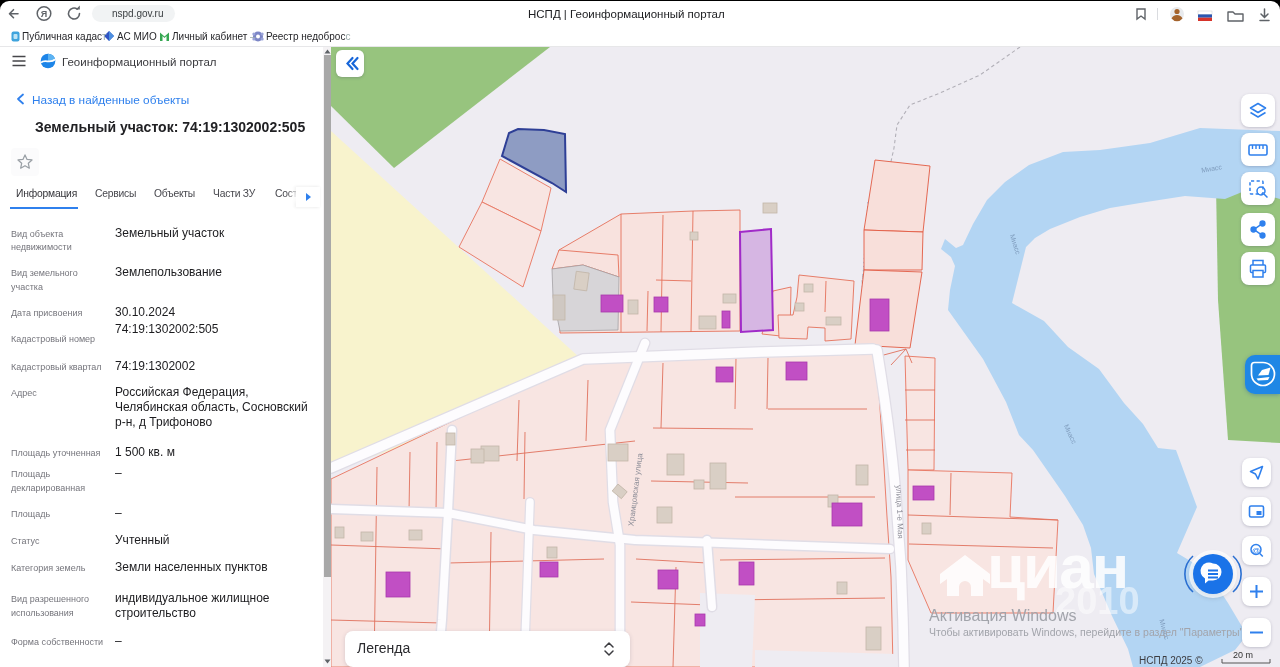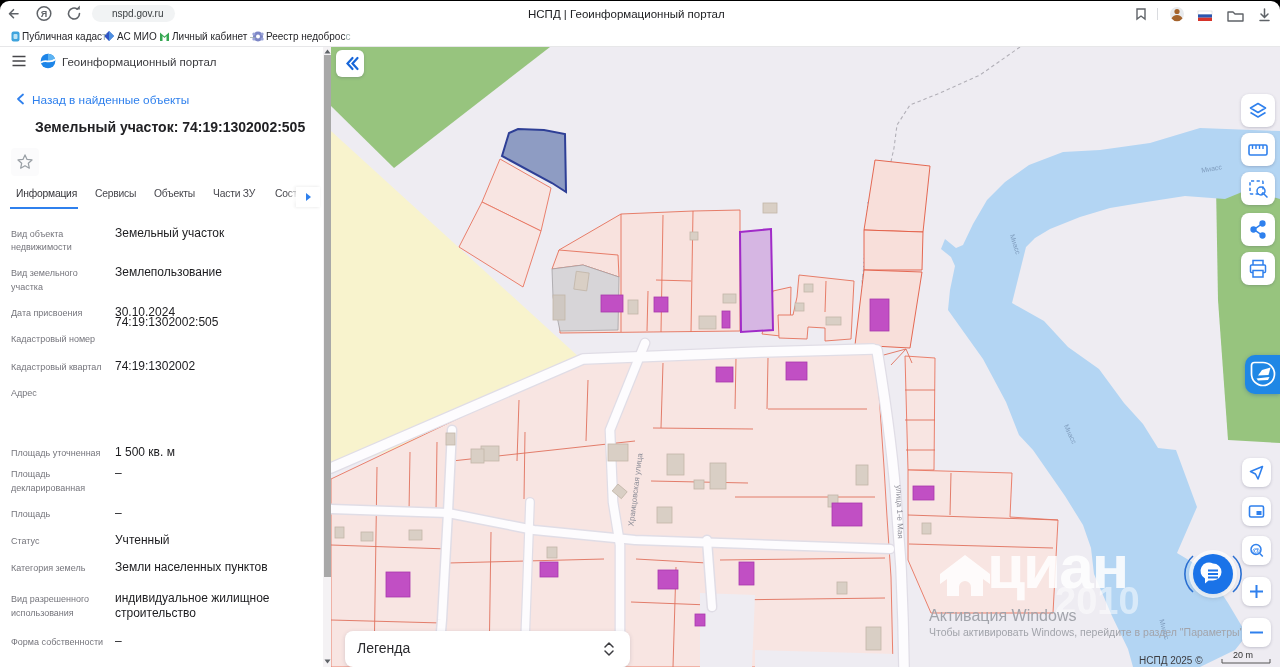"74:19:1302002:505" div.val { top: 268px -> 275px }
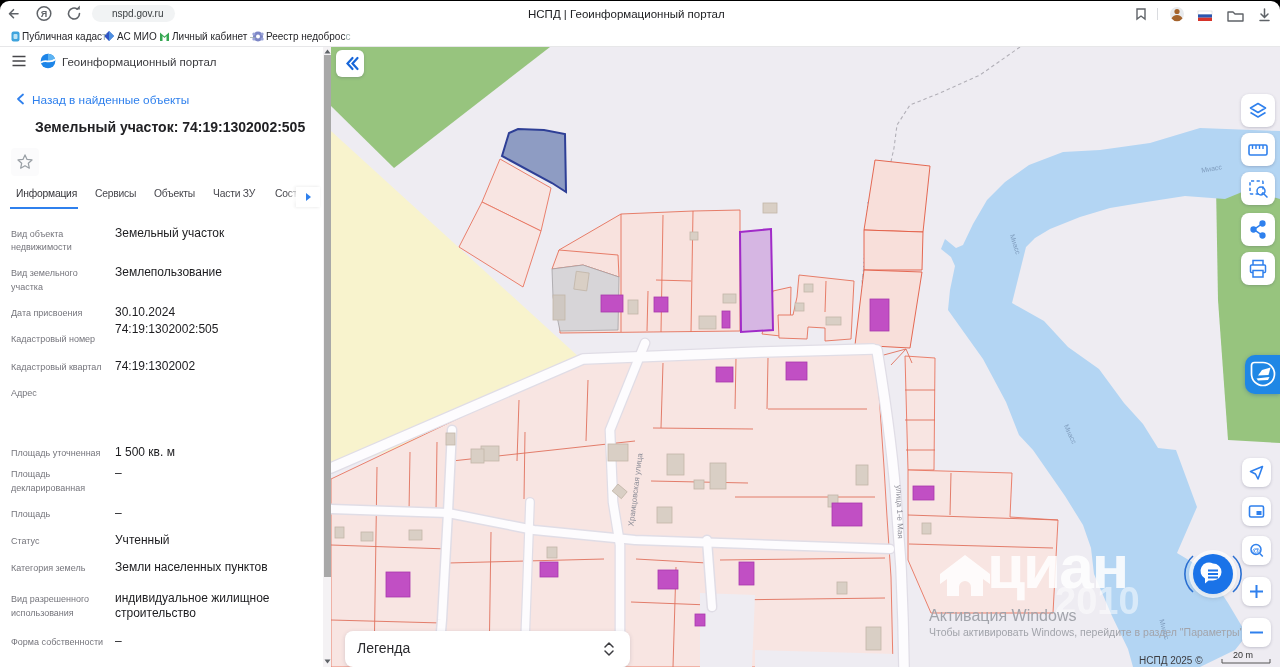"Российская Федерация," div.val { html: none -> <div>Российская Федерация,<br>Челябинская область, Сосновский<br>р-н, д Трифоново</div> }
